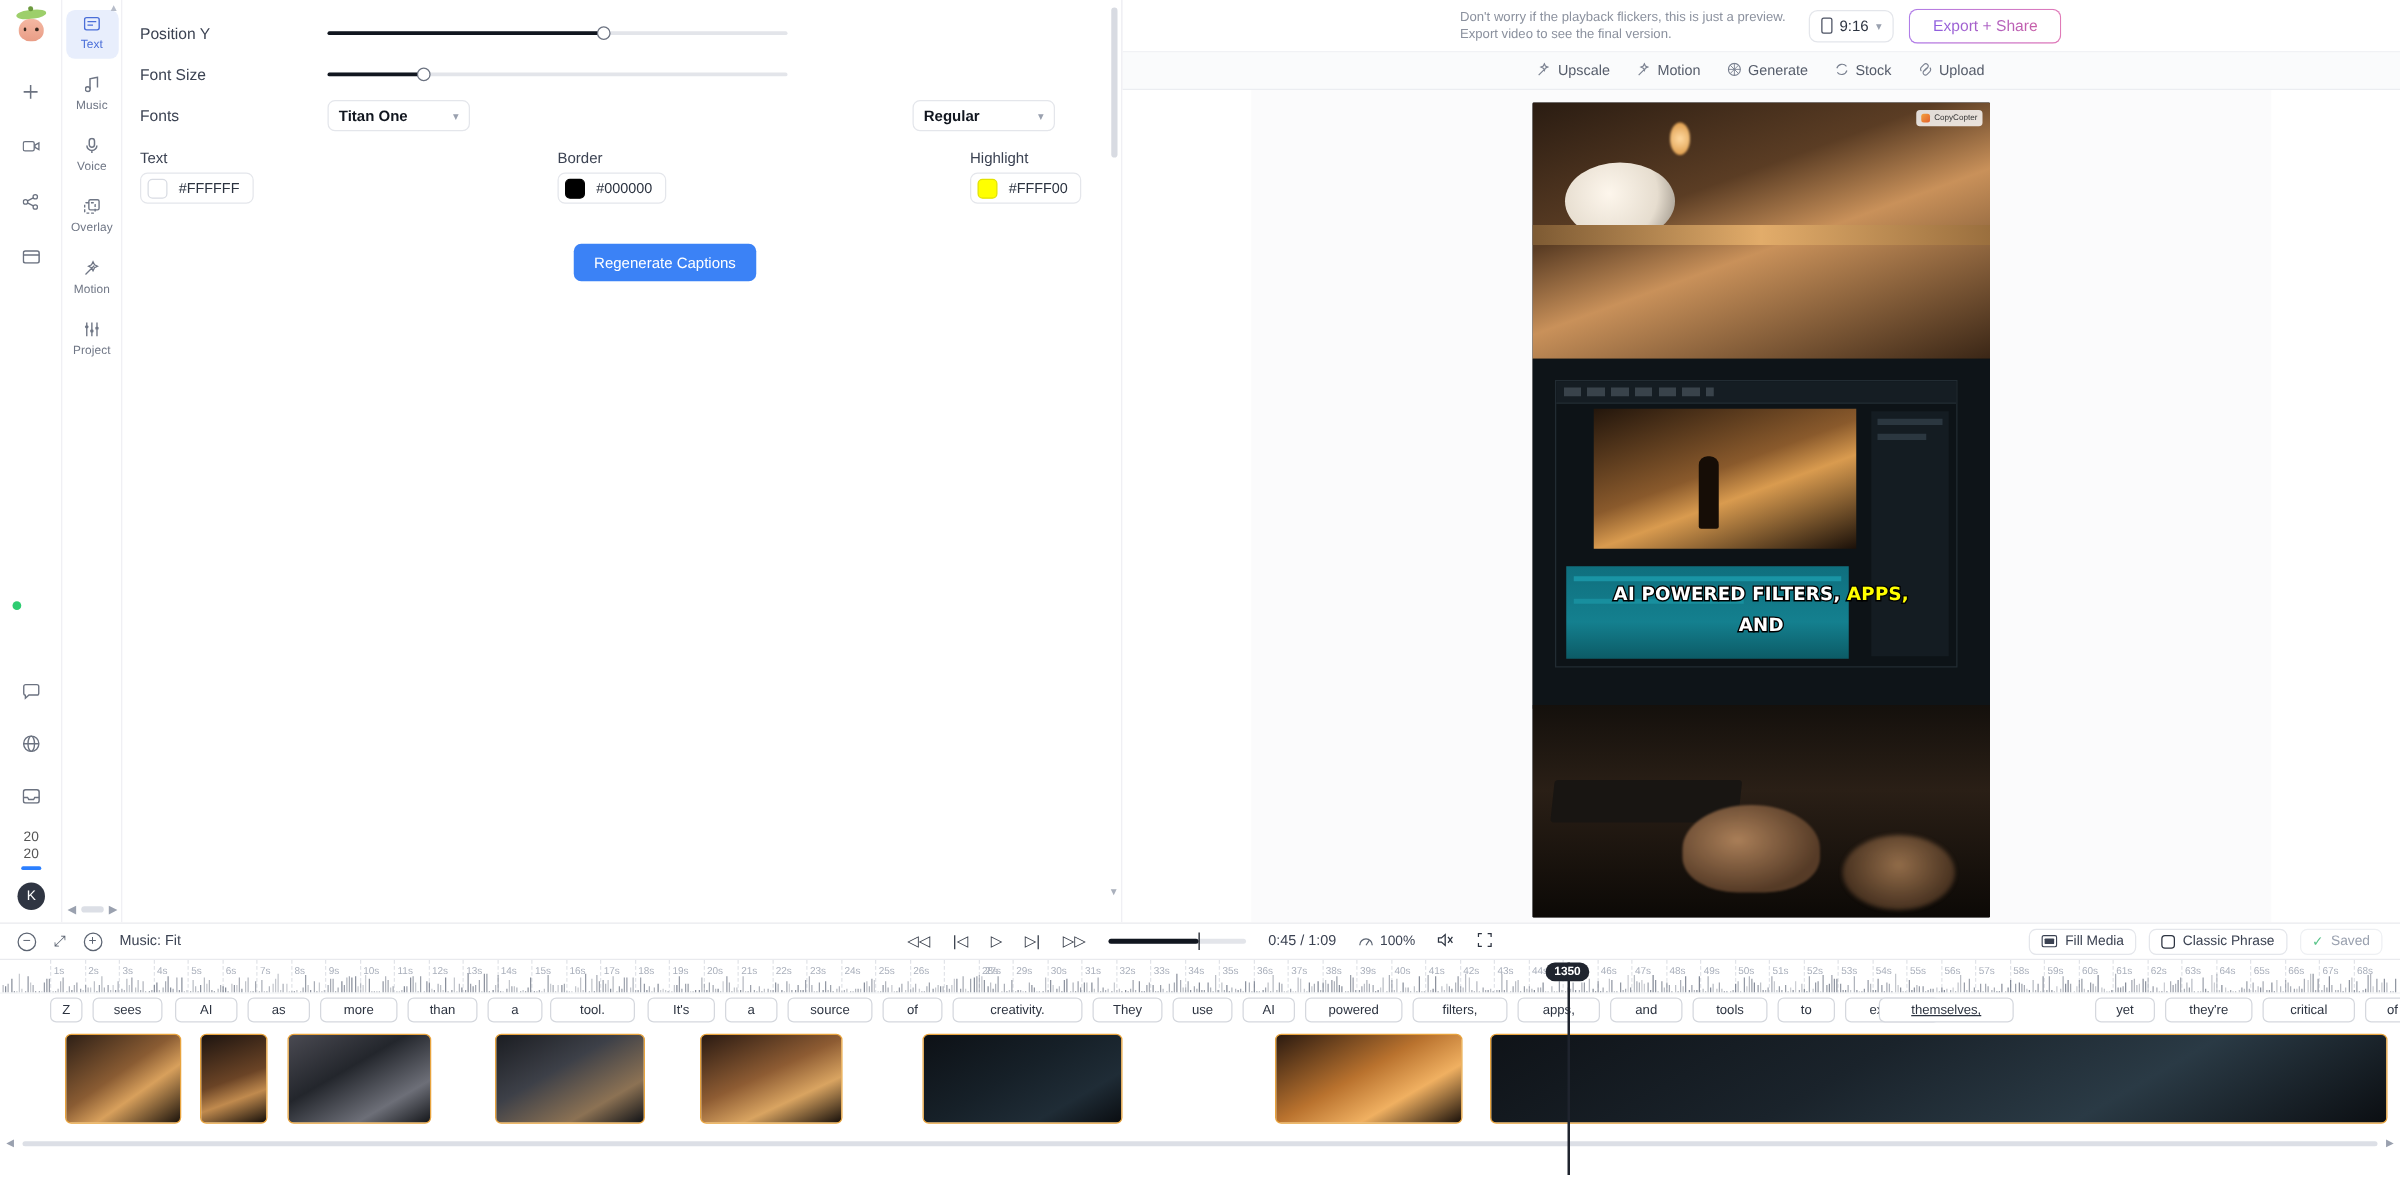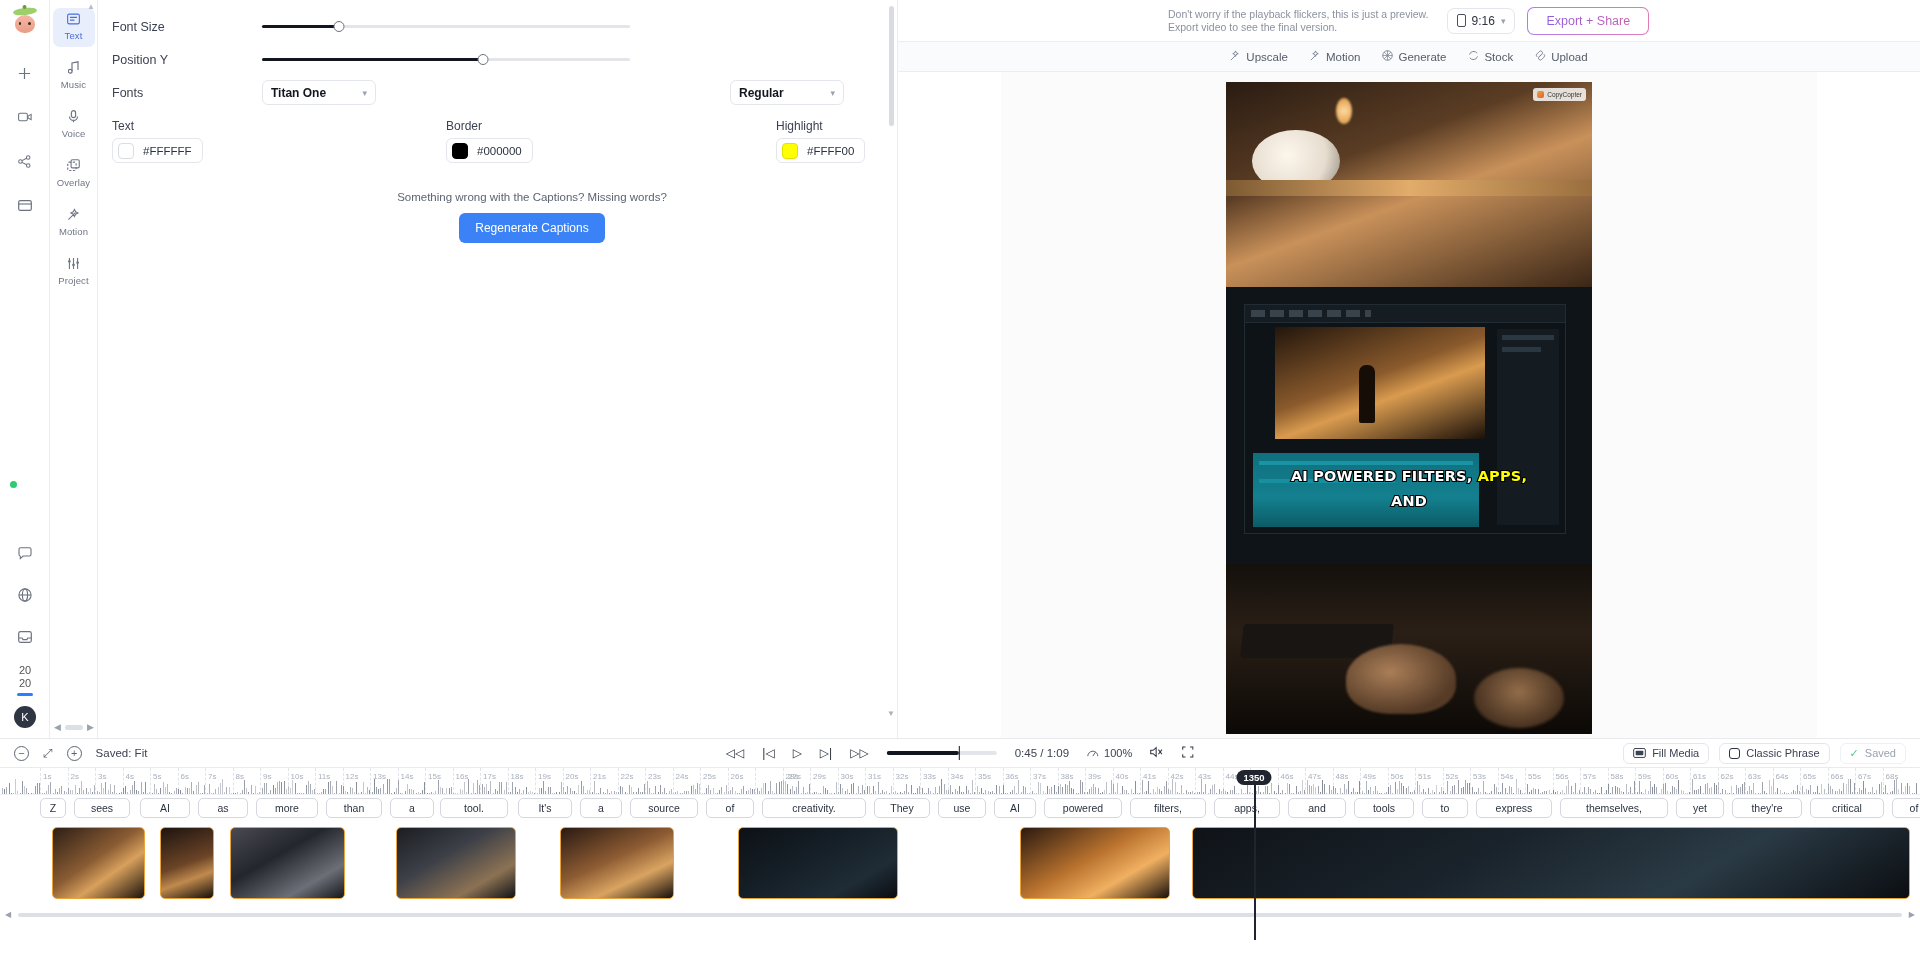"Font Size" div.srow { order: before "Position Y" -> after "Position Y" }
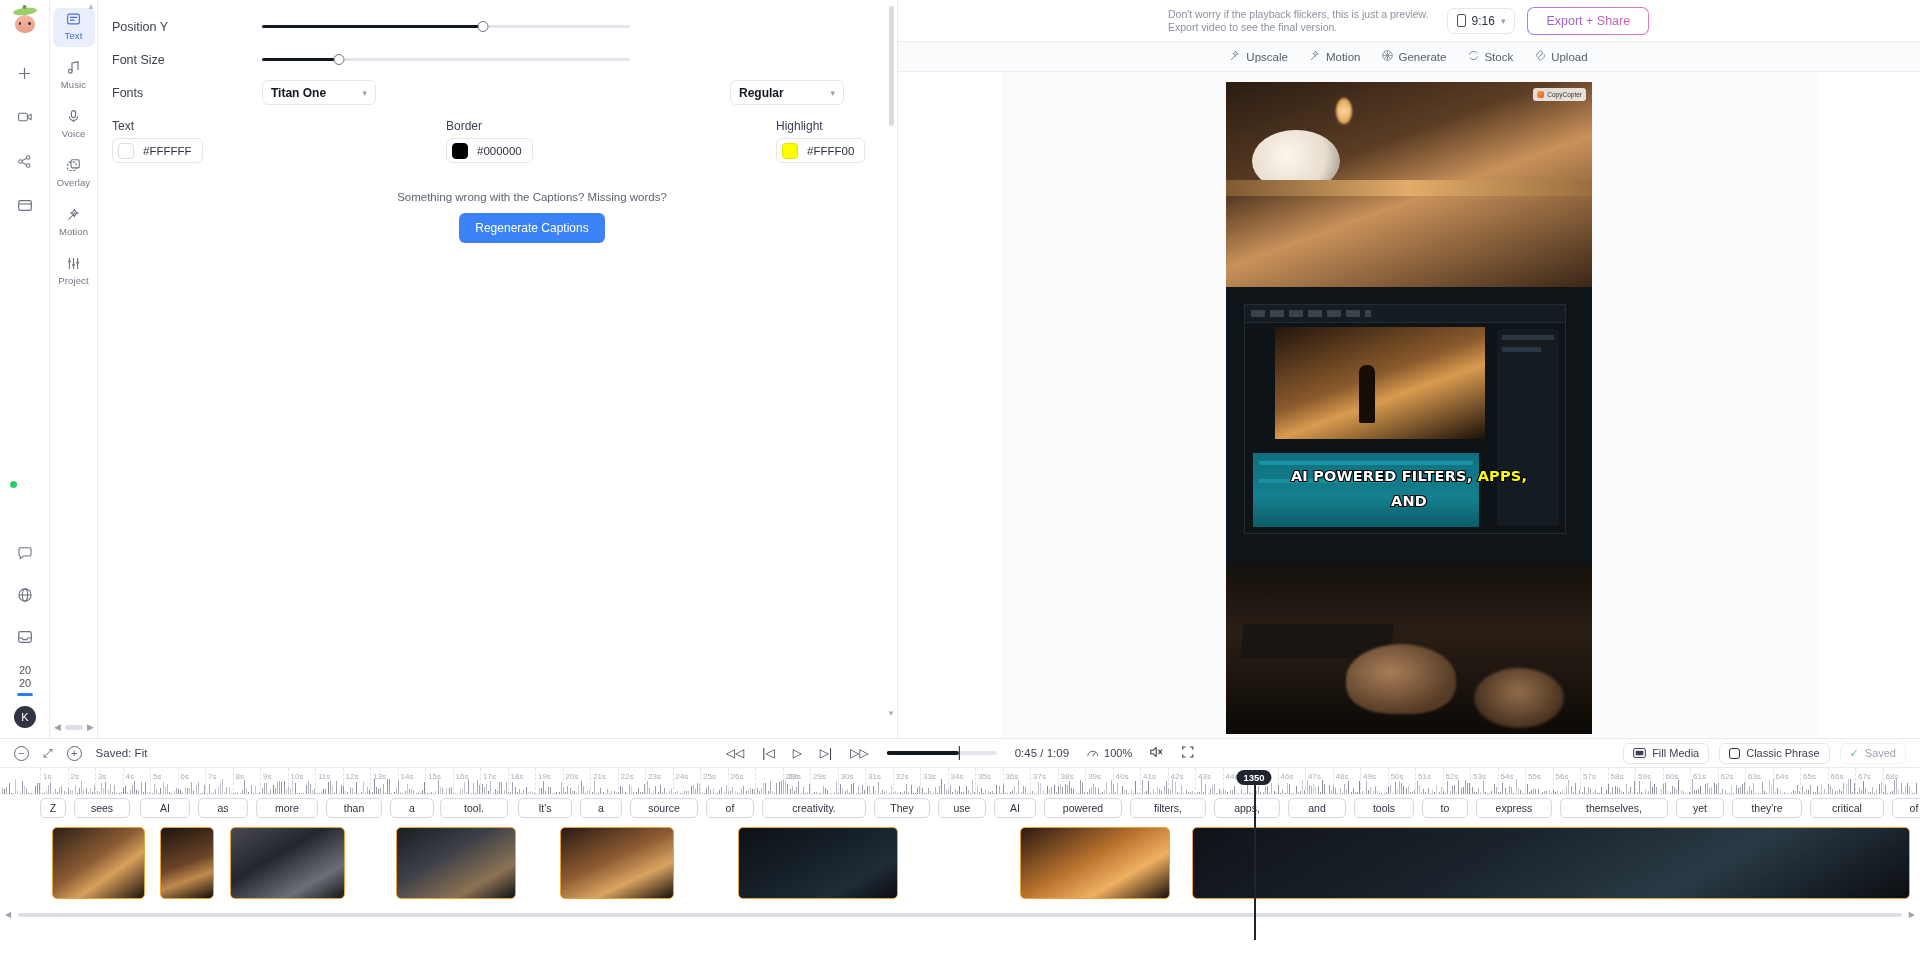"Something wrong with the Captions?" div.hint { html: <div>Something wrong with the Captions? Missing words?</div> -> none }
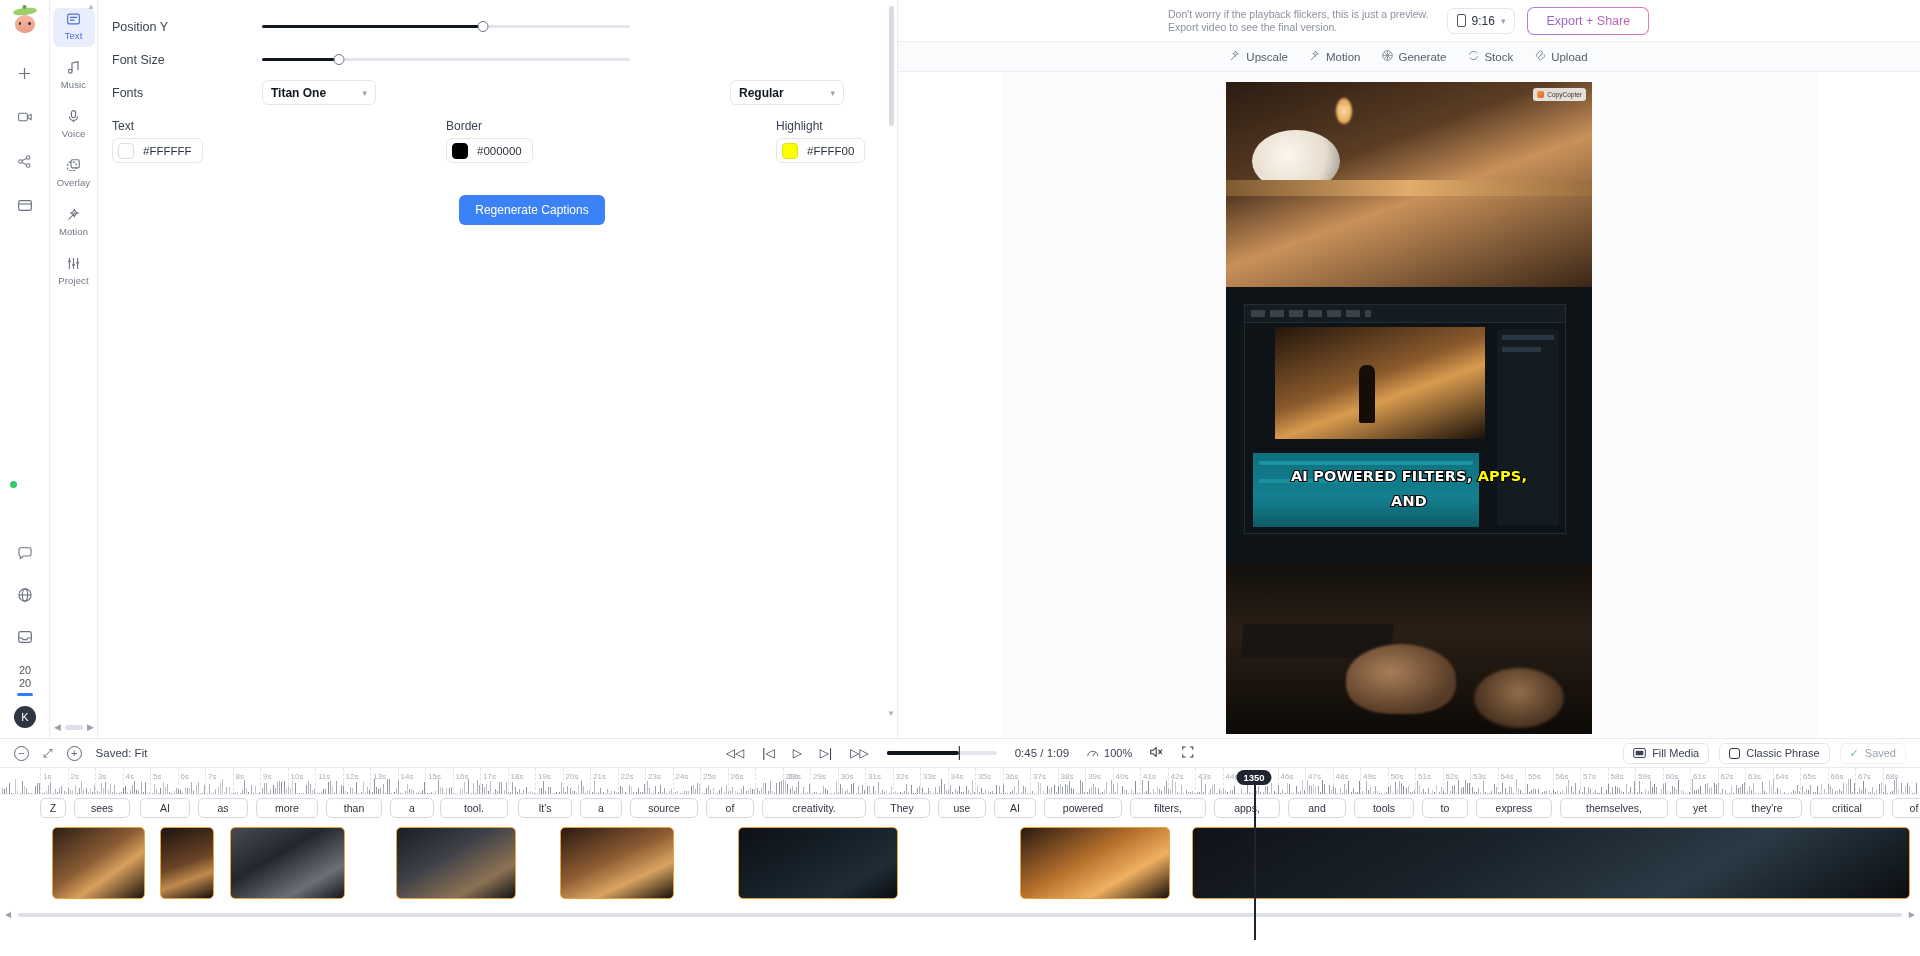"Saved: Fit" span { text: Saved -> Music }
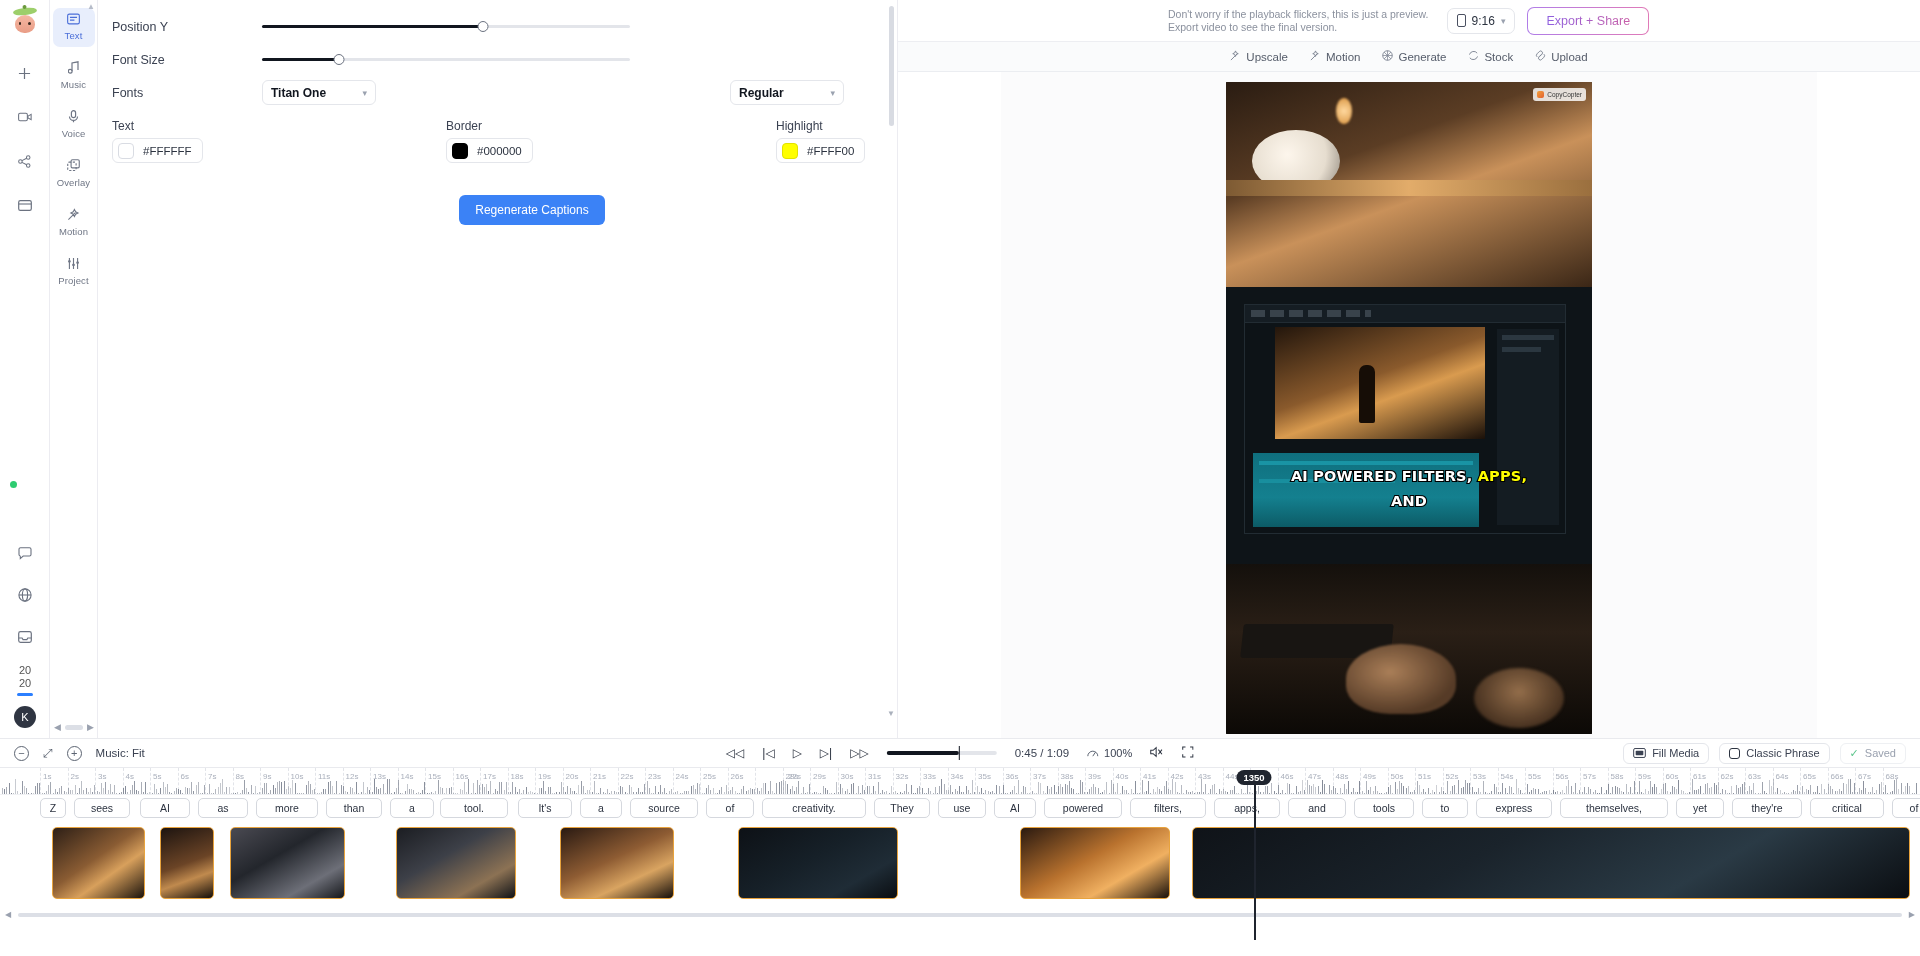"themselves," div.wchip { left: 1560px -> 1503px; text-decoration: none -> underline }
